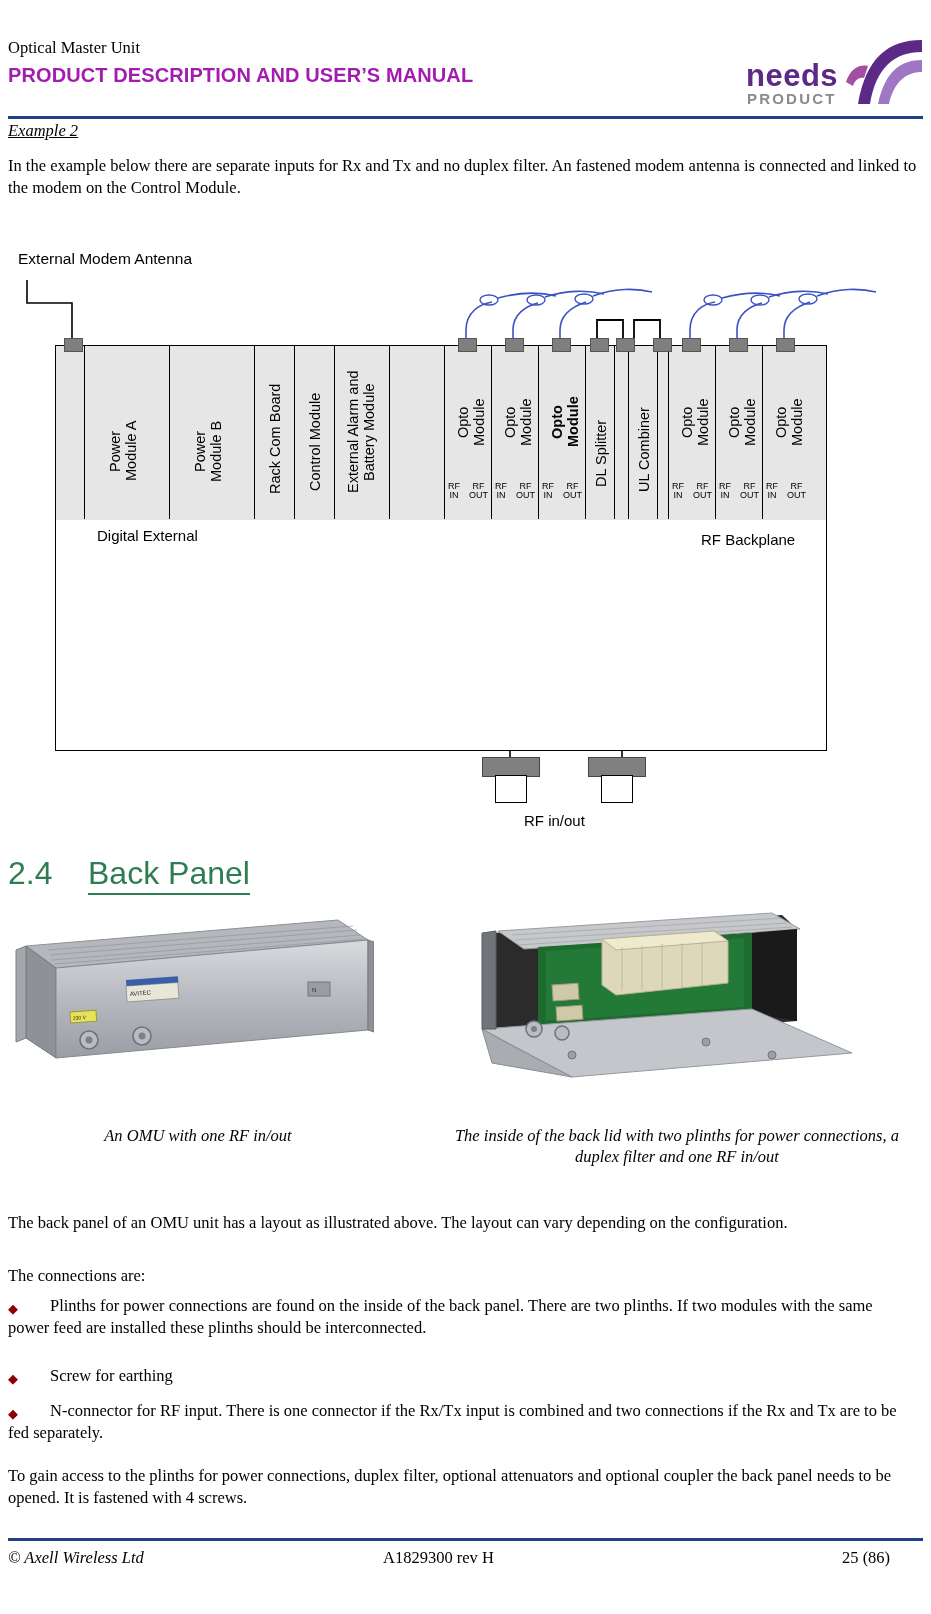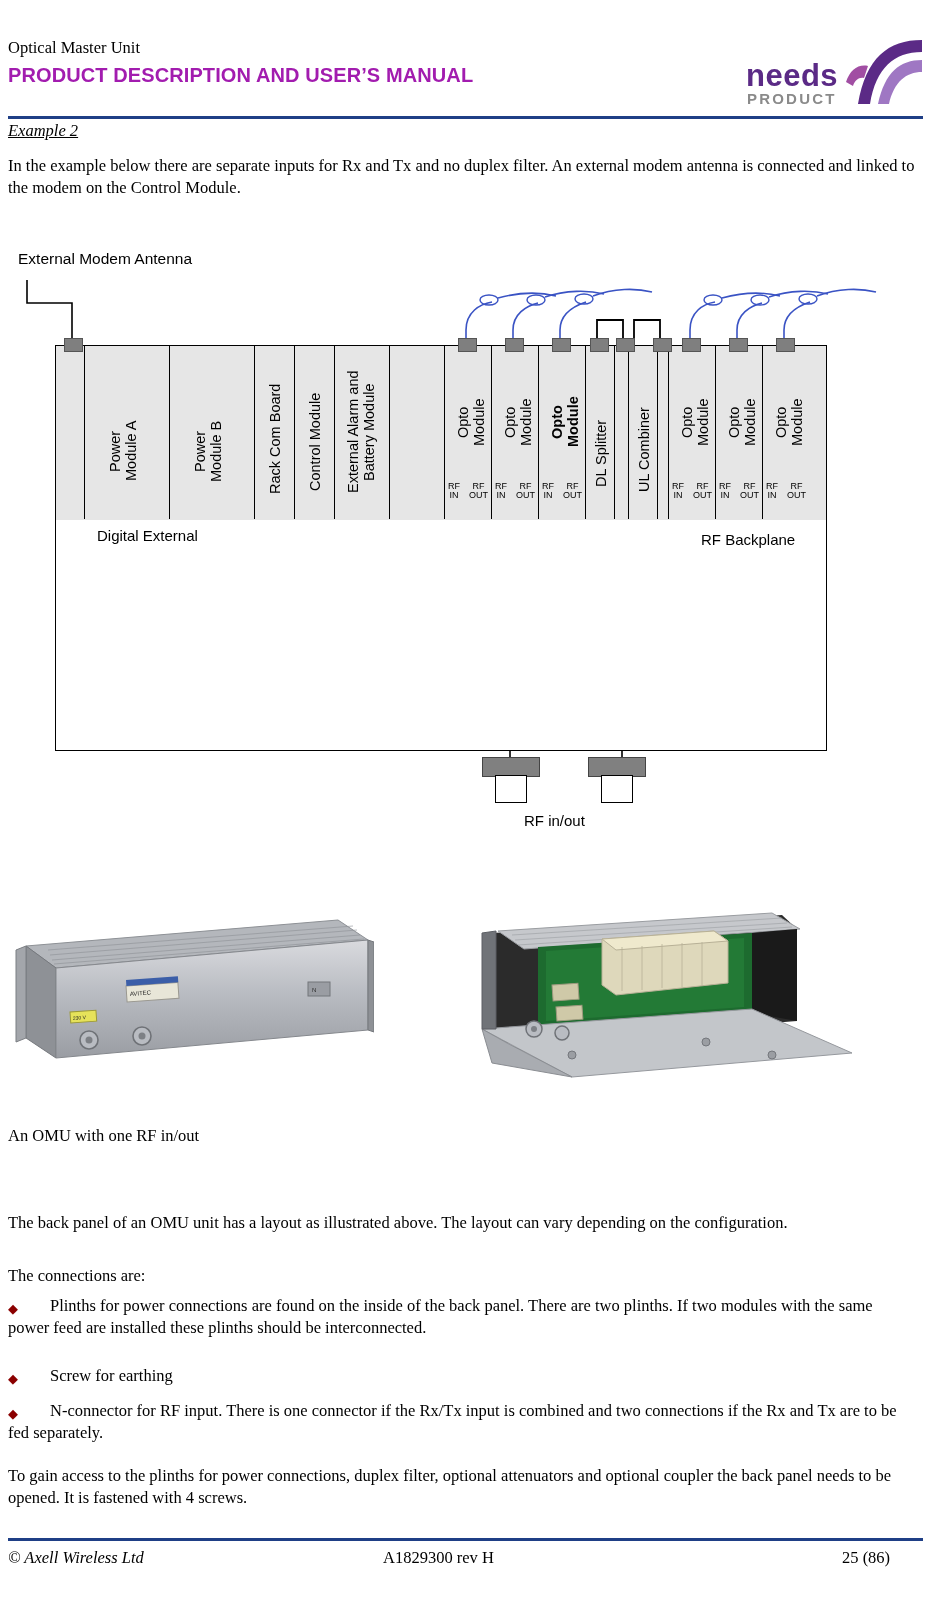"In the example below there" div.para { text: external -> fastened }
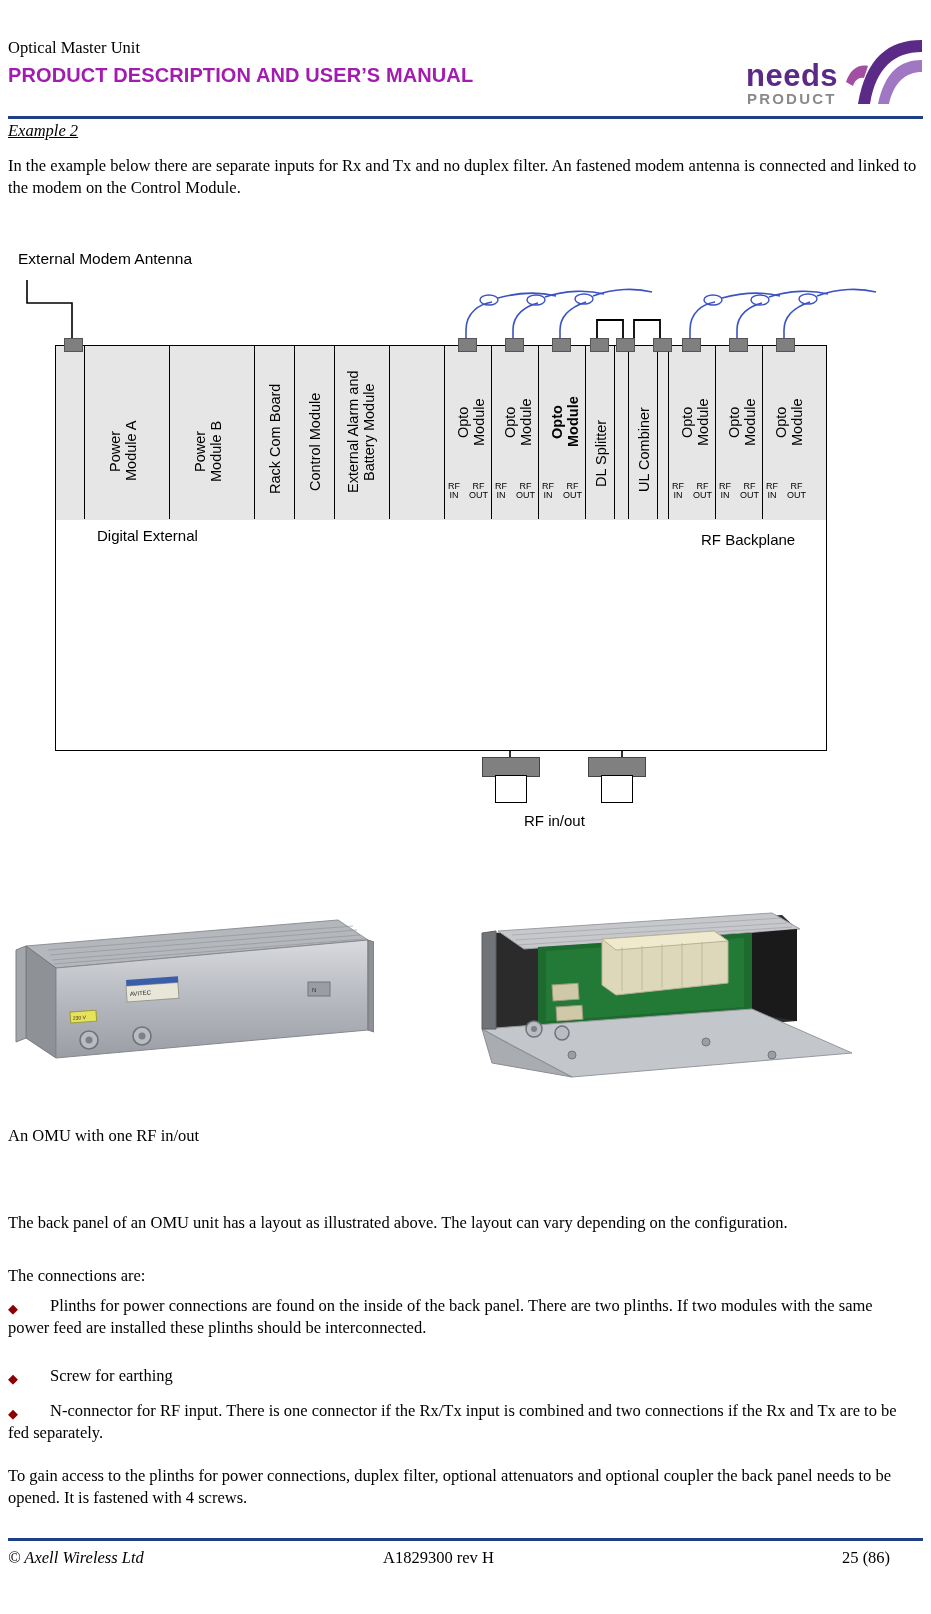"2.4 Back Panel" div.sec-heading { html: none -> <div> <span>2.4</span><span>Back Panel</span> </div> }
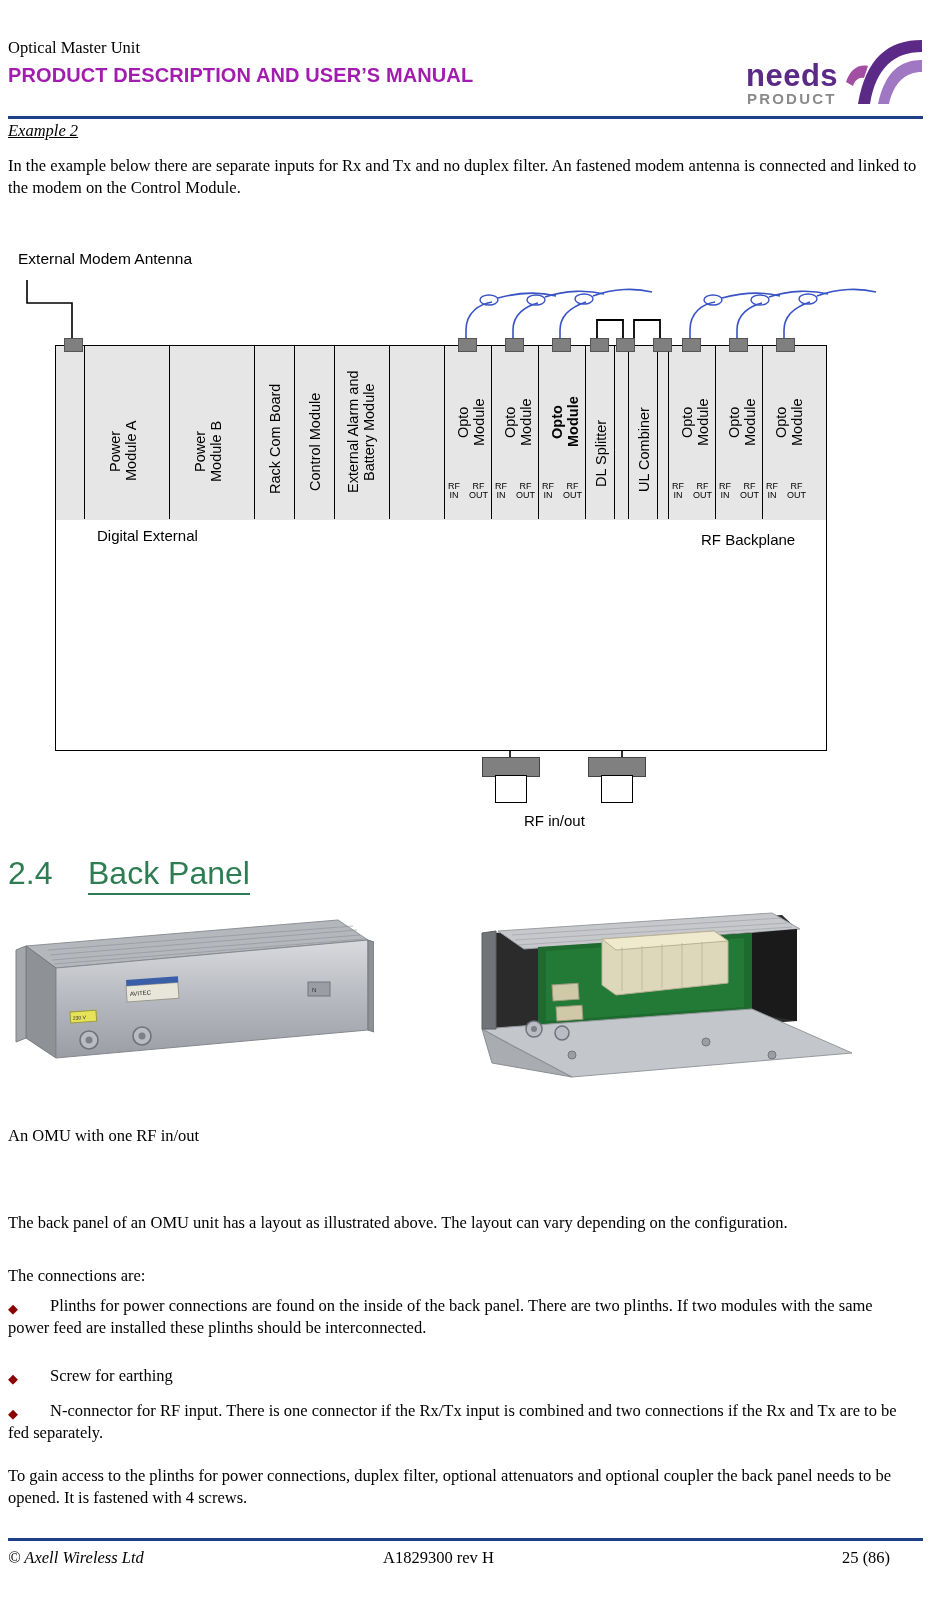"An OMU with one RF" .caption { font-style: none -> italic; text-align: none -> center }
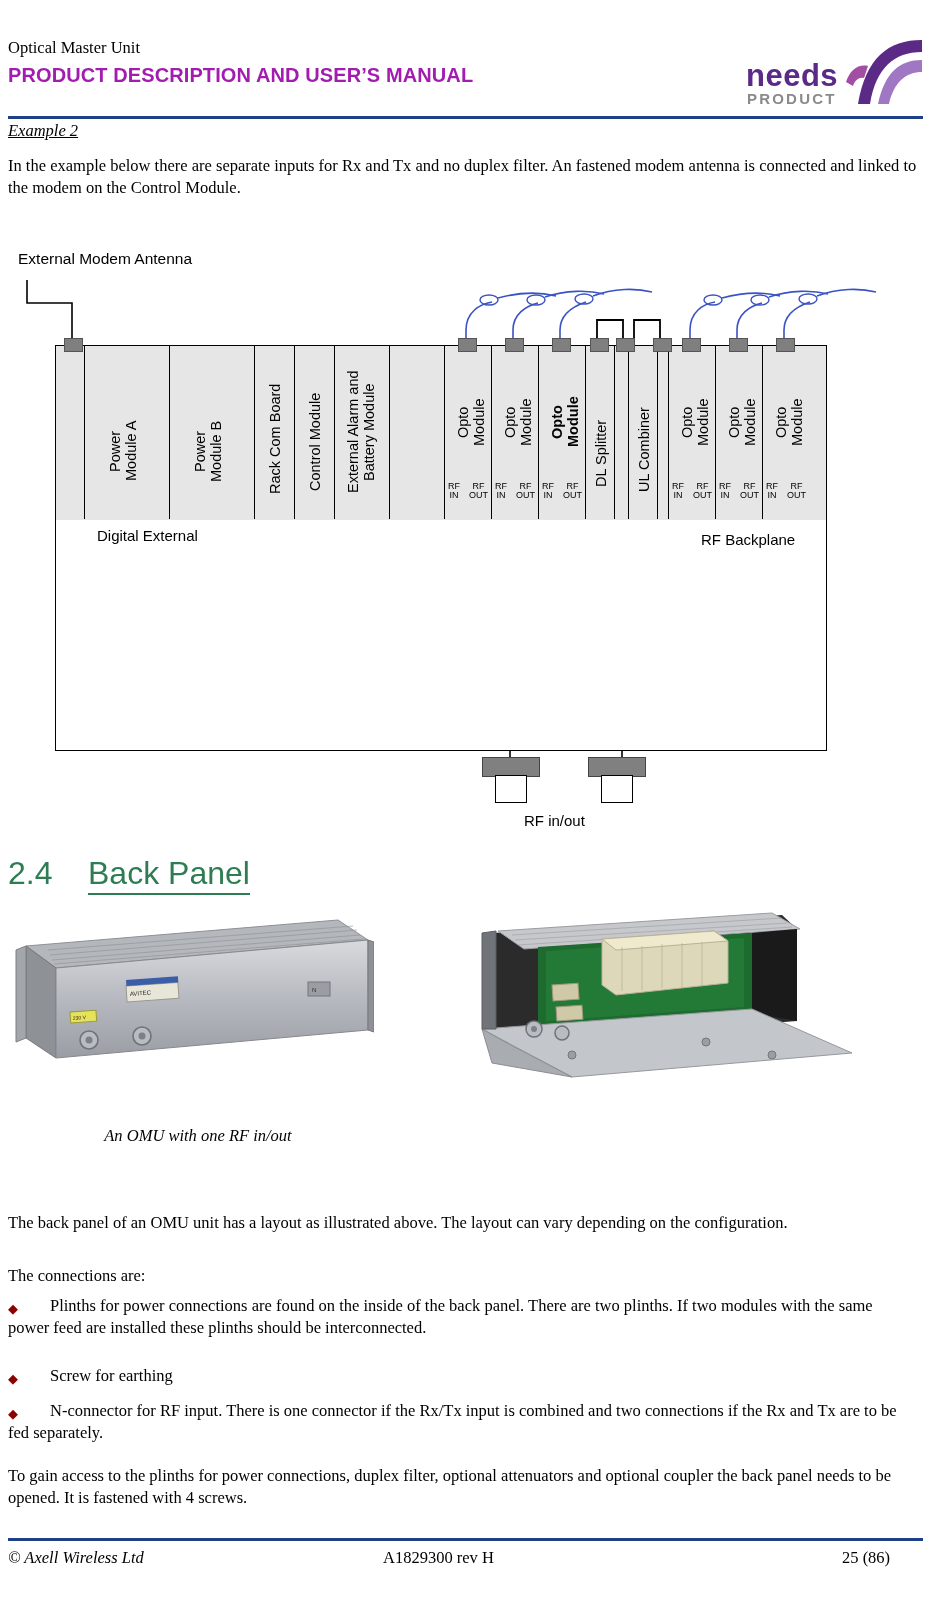"The inside of the back" div.caption { html: none -> <div>The inside of the back lid with two plinths for power connections, a duplex filter and one RF in/out</div> }
